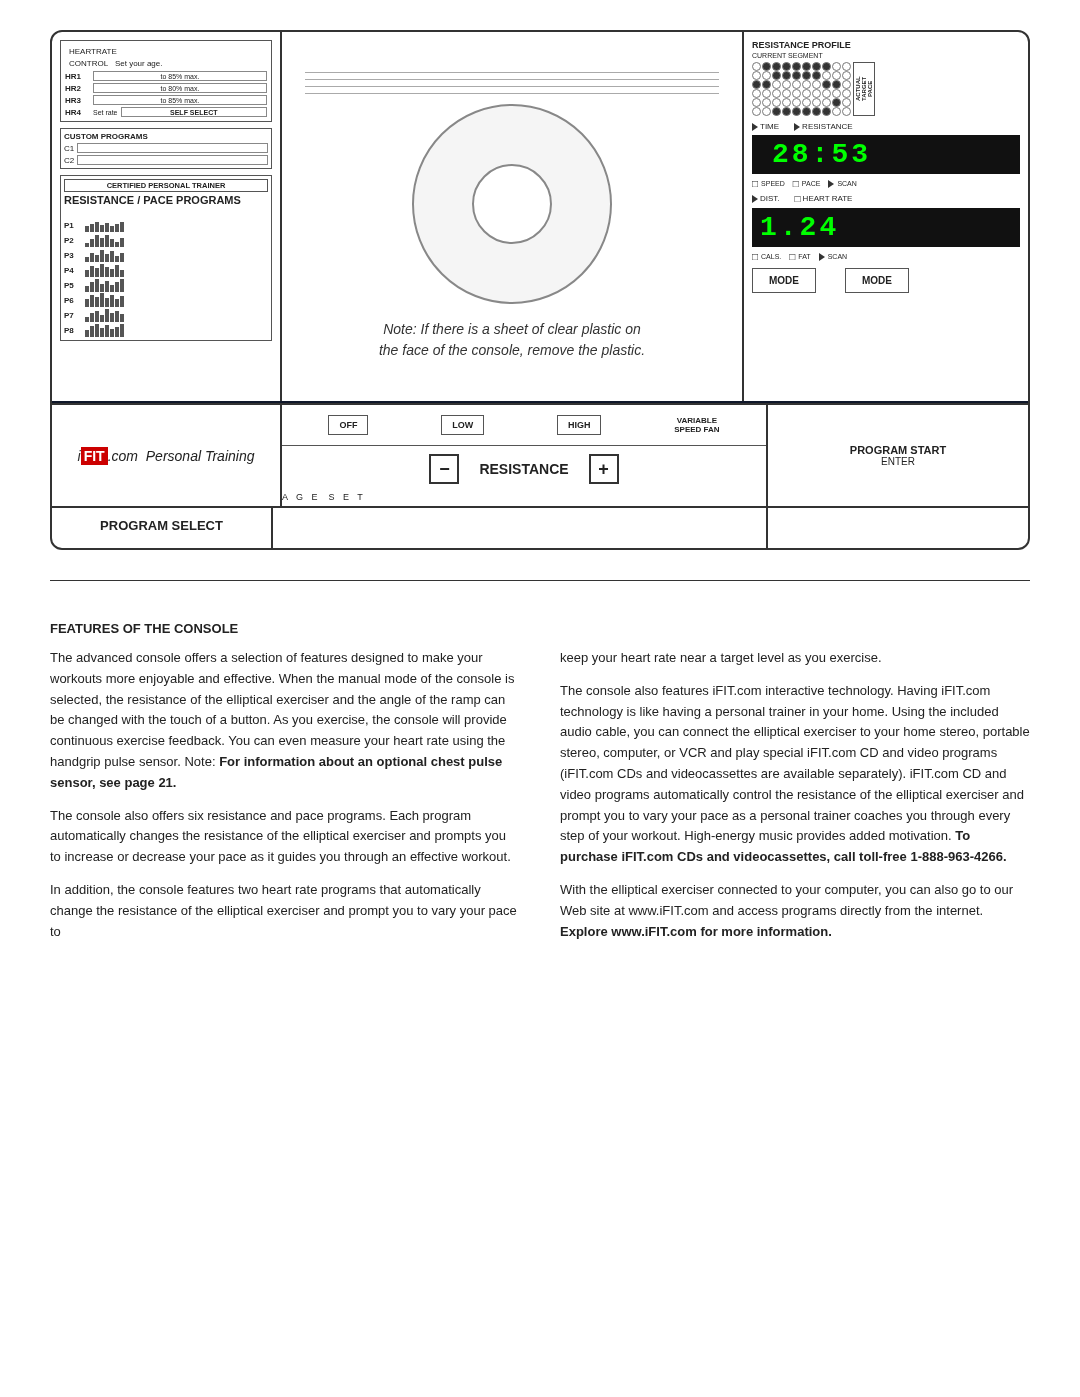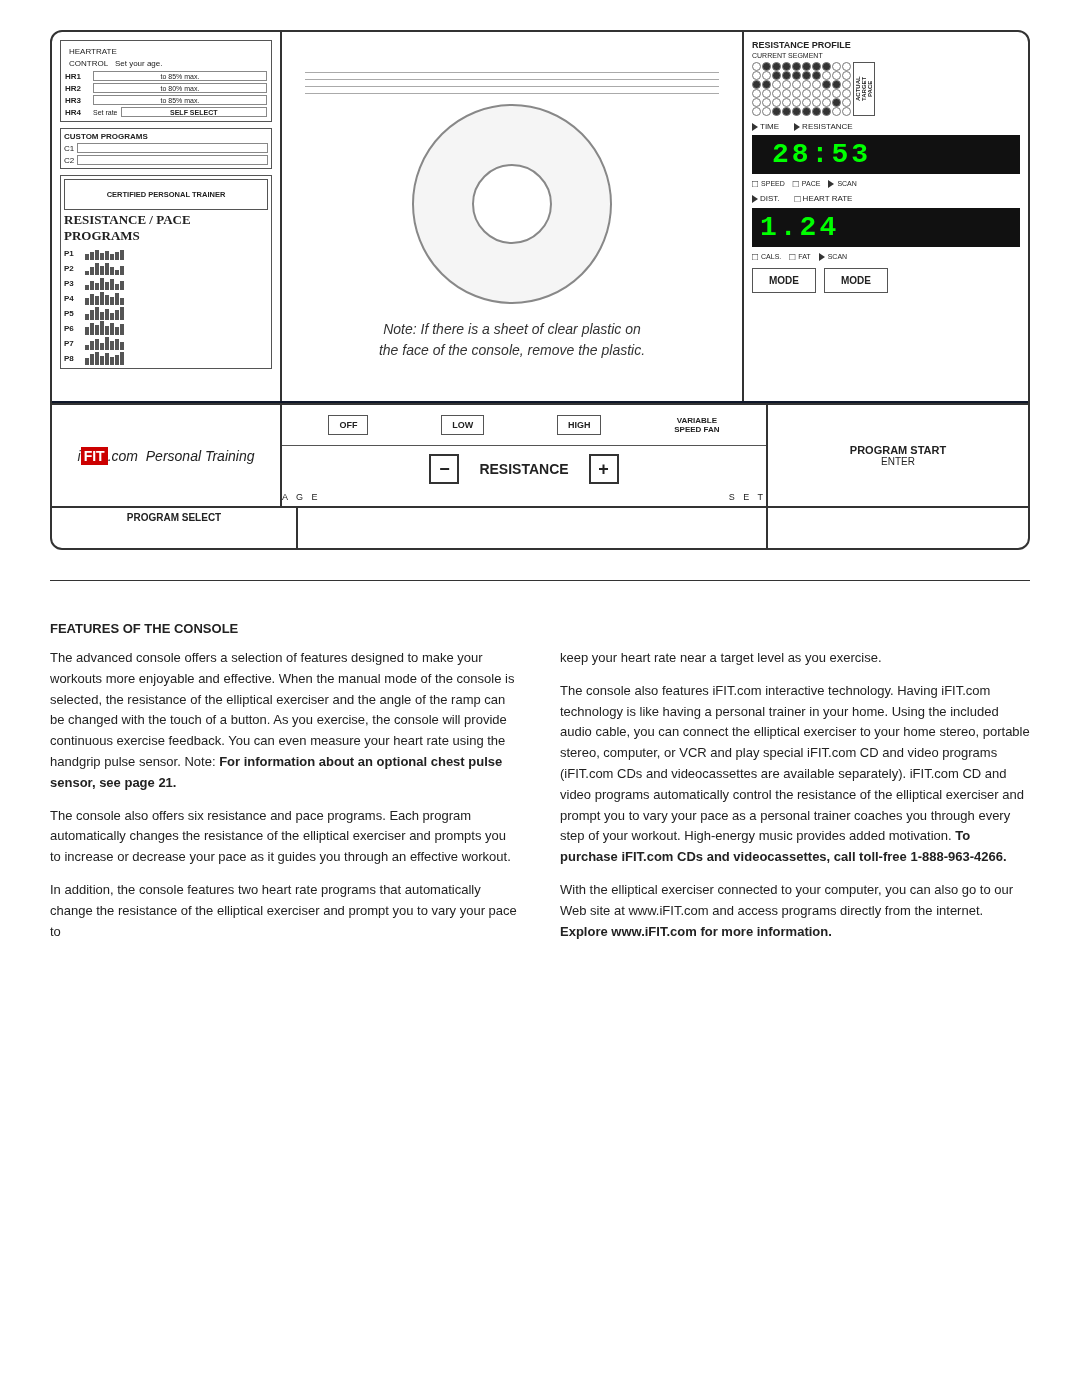"CERTIFIED PERSONAL TRAINER" .certified-title { padding: 10px -> 1px }
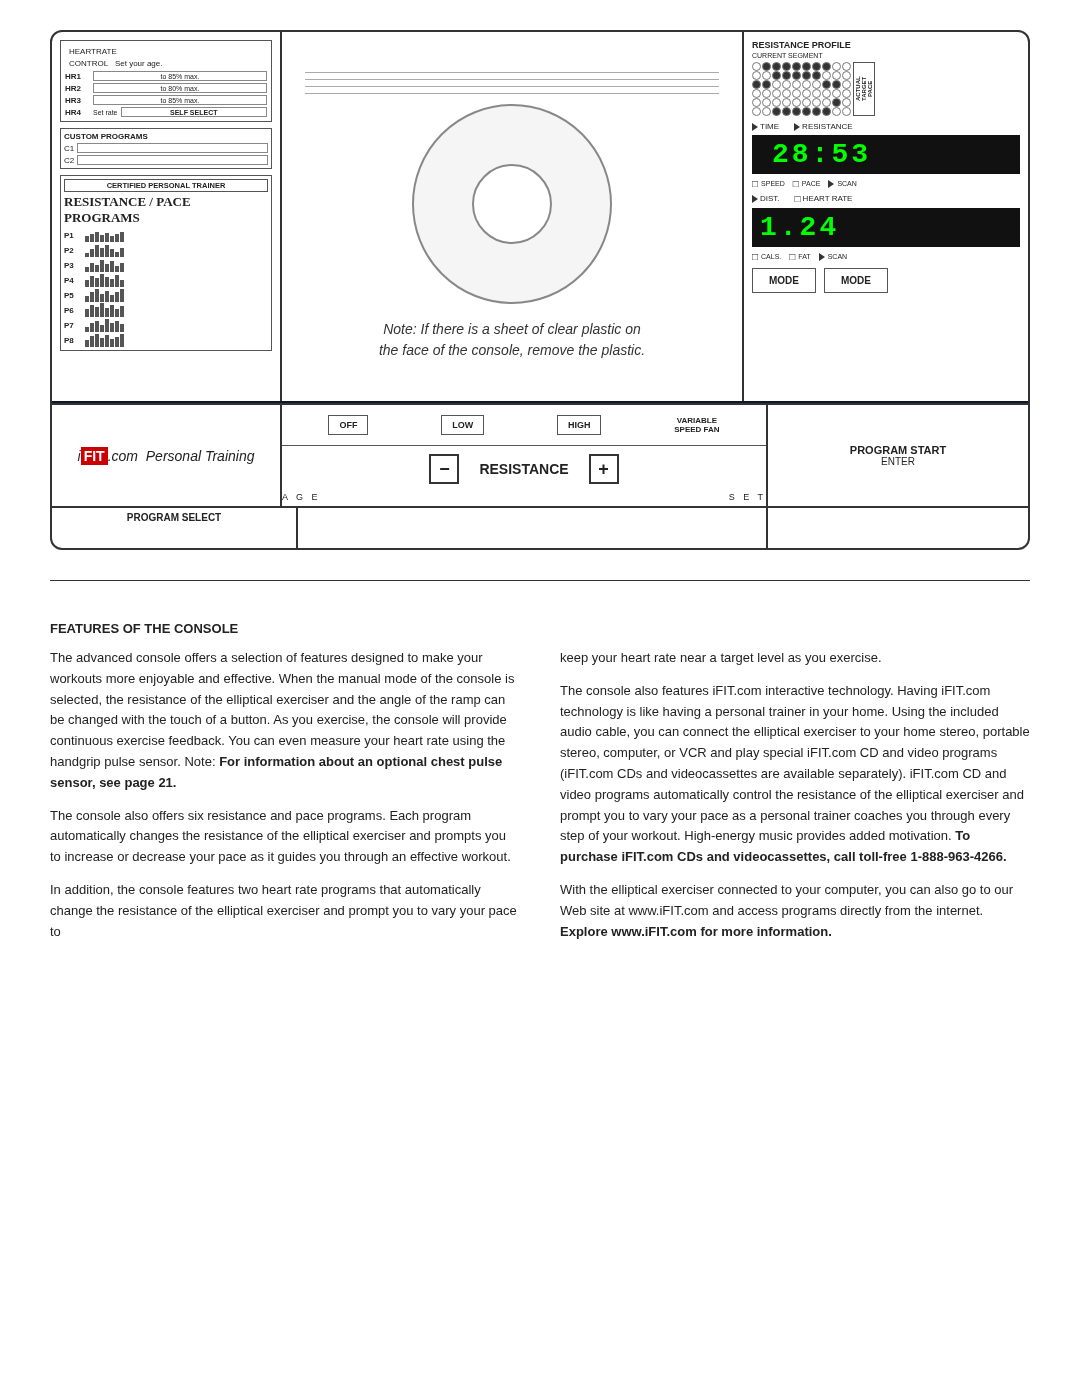"RESISTANCE / PACE PROGRAMS" .resistance-pace-title { font-family: Liberation Serif, serif -> none; font-size: 13px -> 11px; margin-bottom: 2px -> 12px }
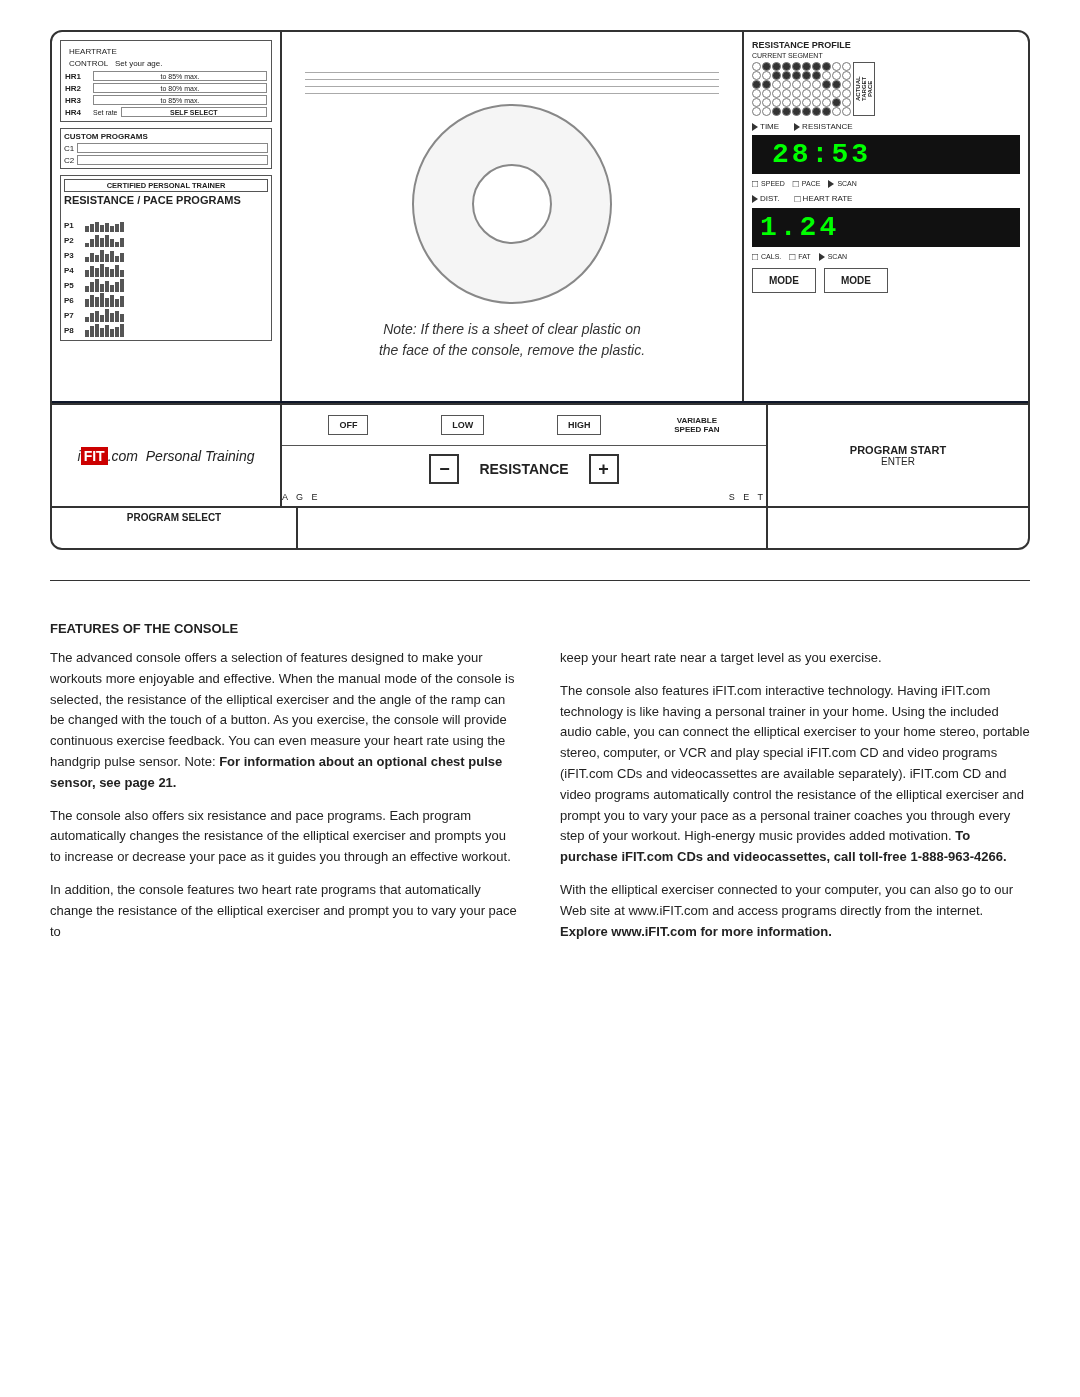"MODE" .mode-buttons { gap: 8px -> 29px }
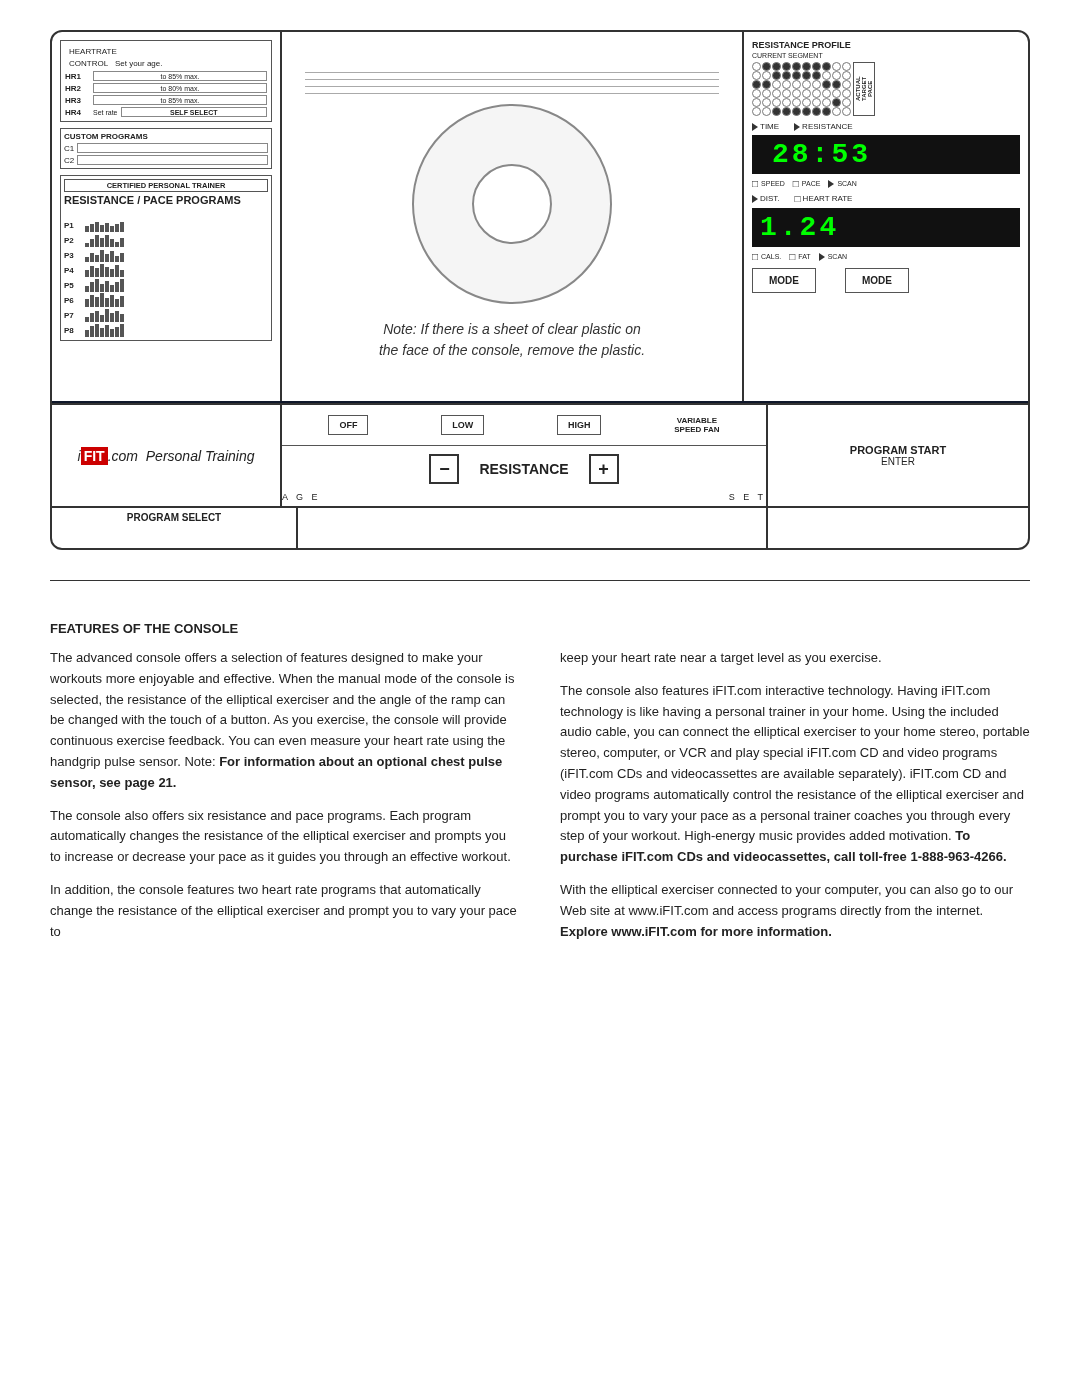"A G E" .age-set { gap: 15px -> 8px; justify-content: space-between -> flex-start }
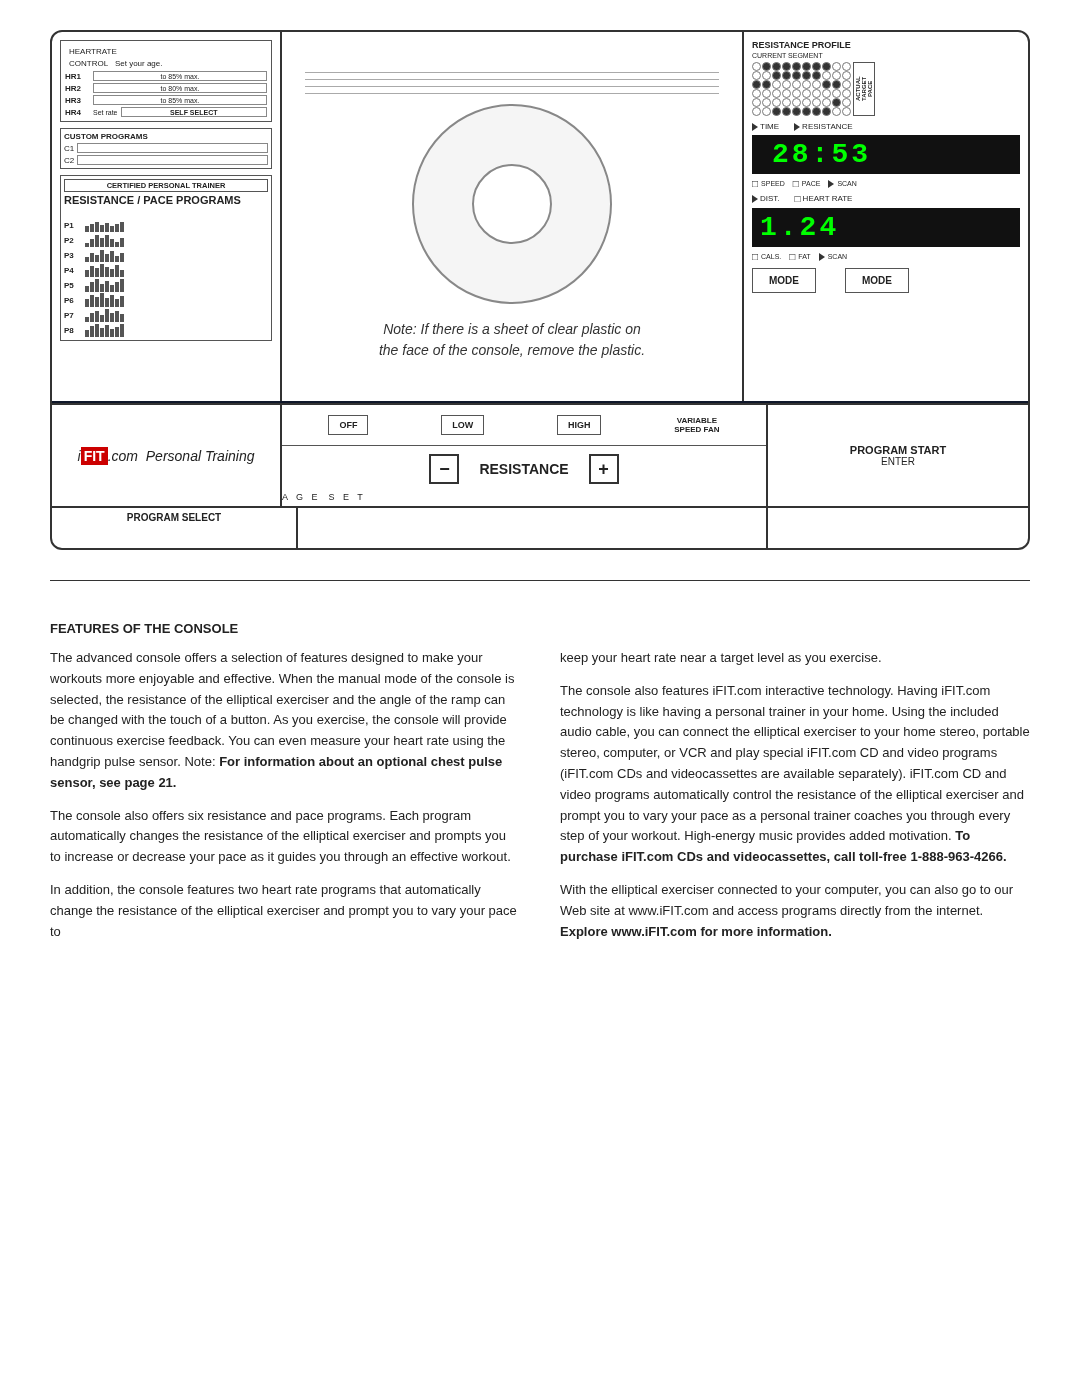"PROGRAM SELECT" div { font-size: 10px -> 13px; padding: 4px -> 10px; width: 246px -> 221px }
